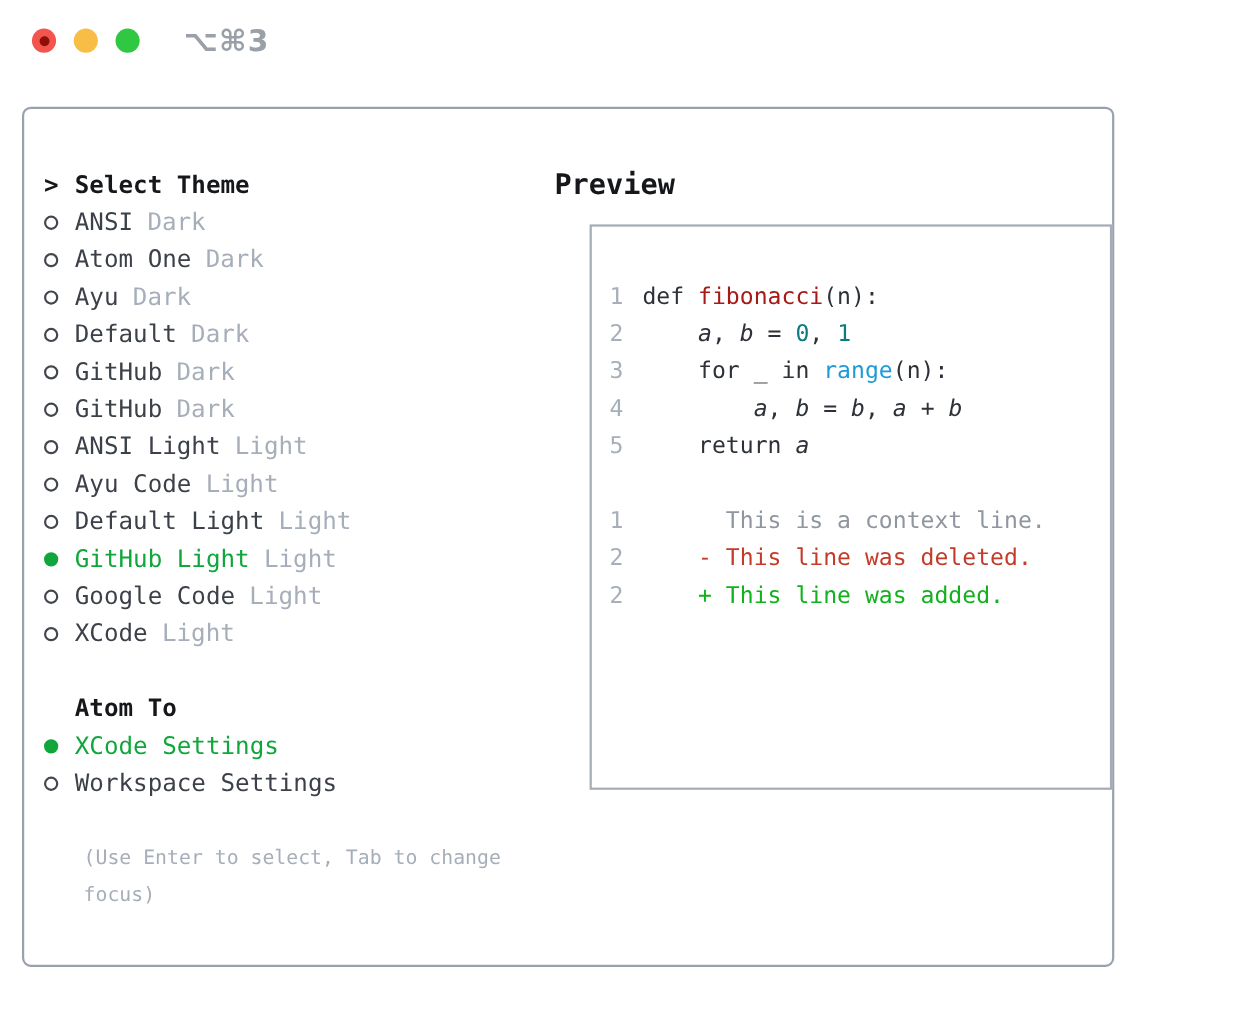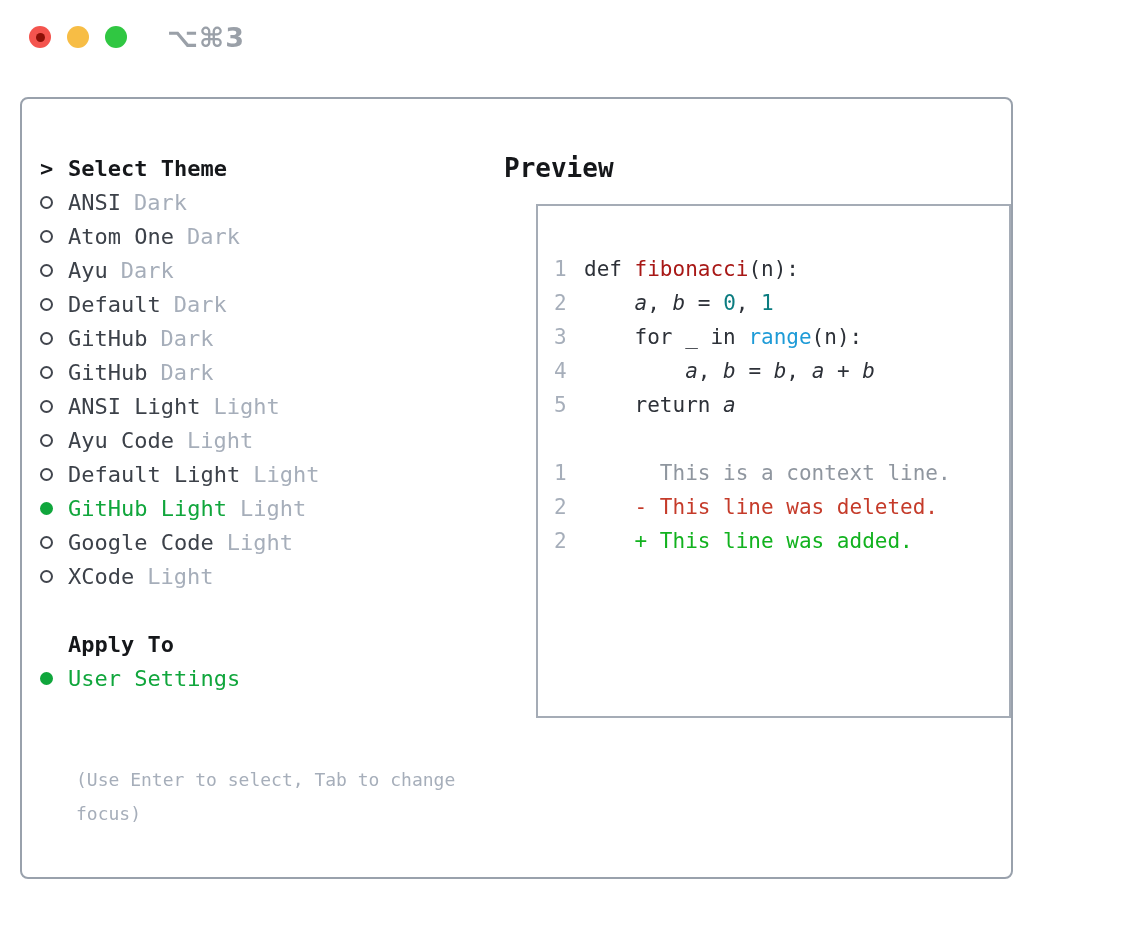"Apply To" span.htitle { text: Apply -> Atom }
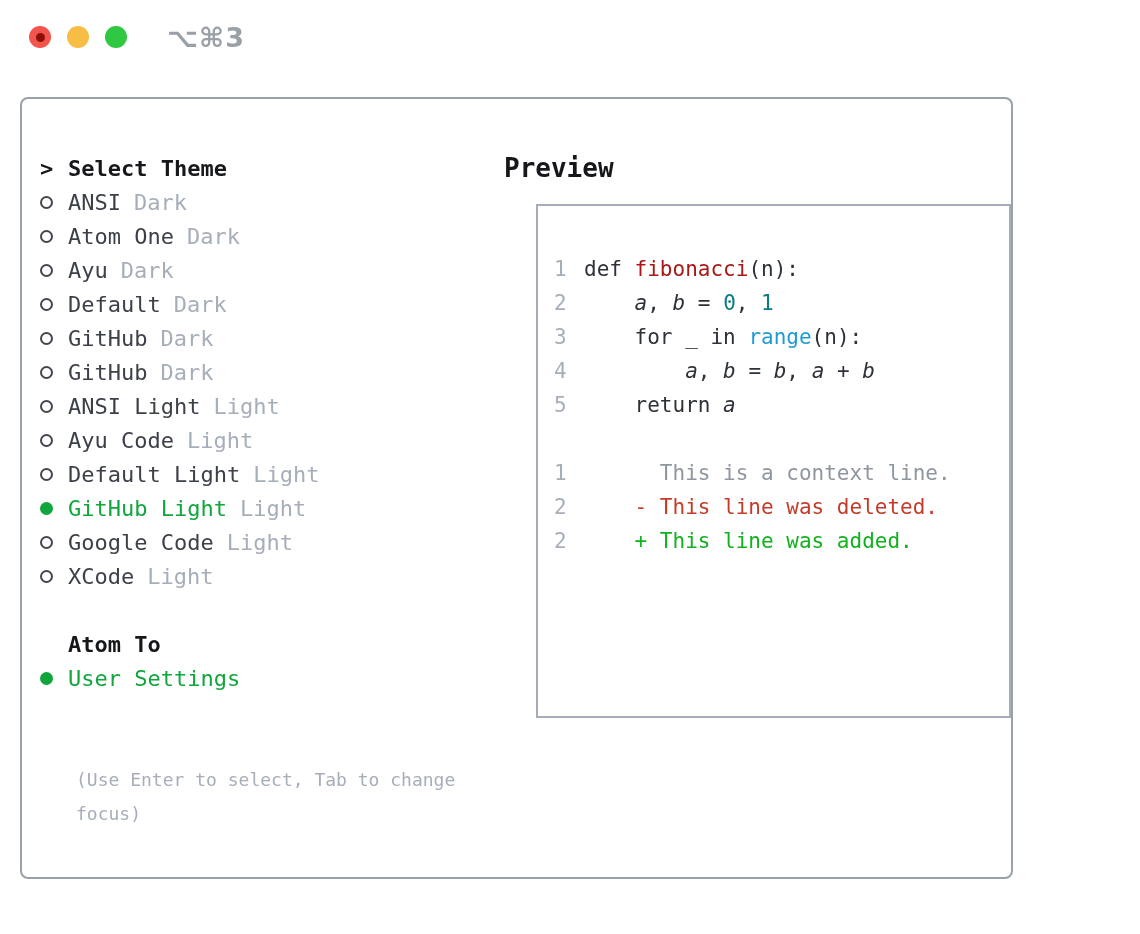"User Settings" span.tname { text: User -> XCode }
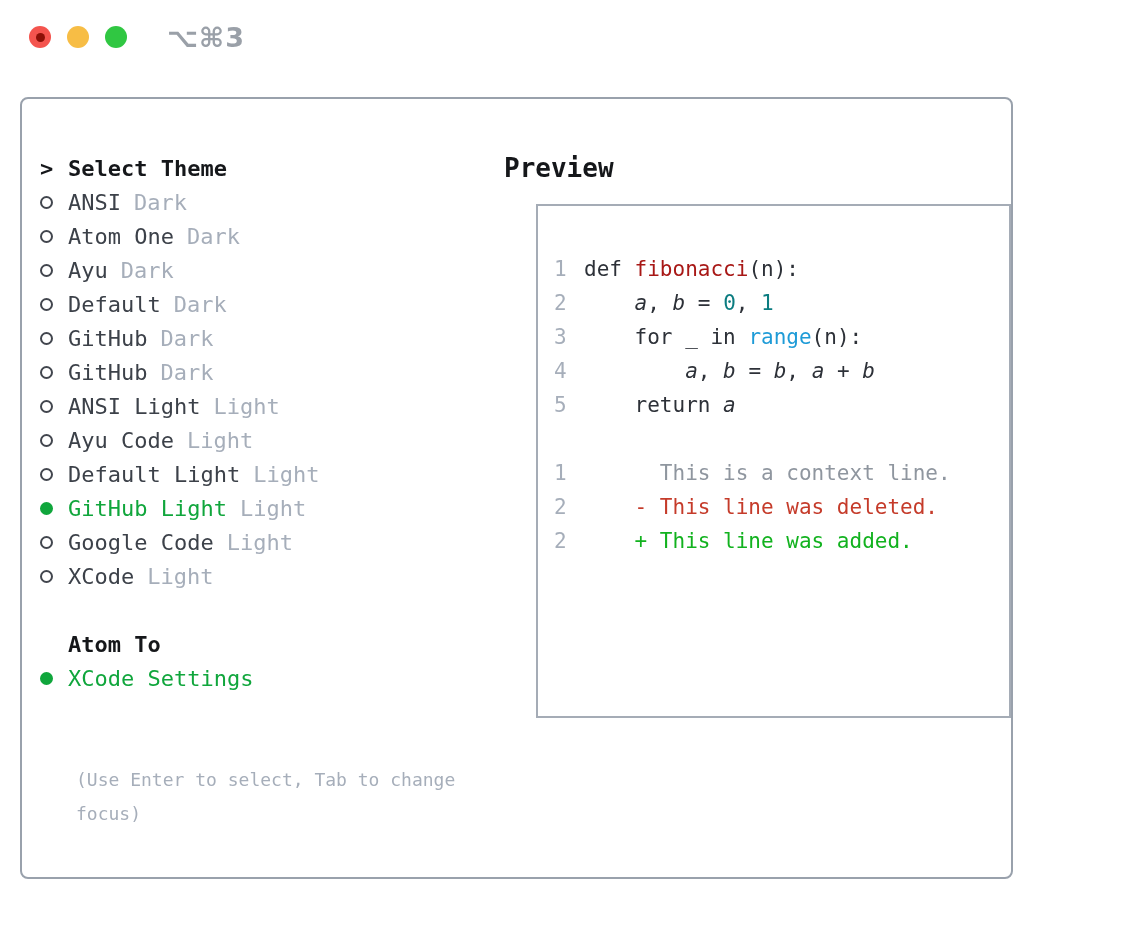"Workspace Settings" div.row { html: none -> <div><span><span></span></span><span>Workspace Settings</span></div> }
